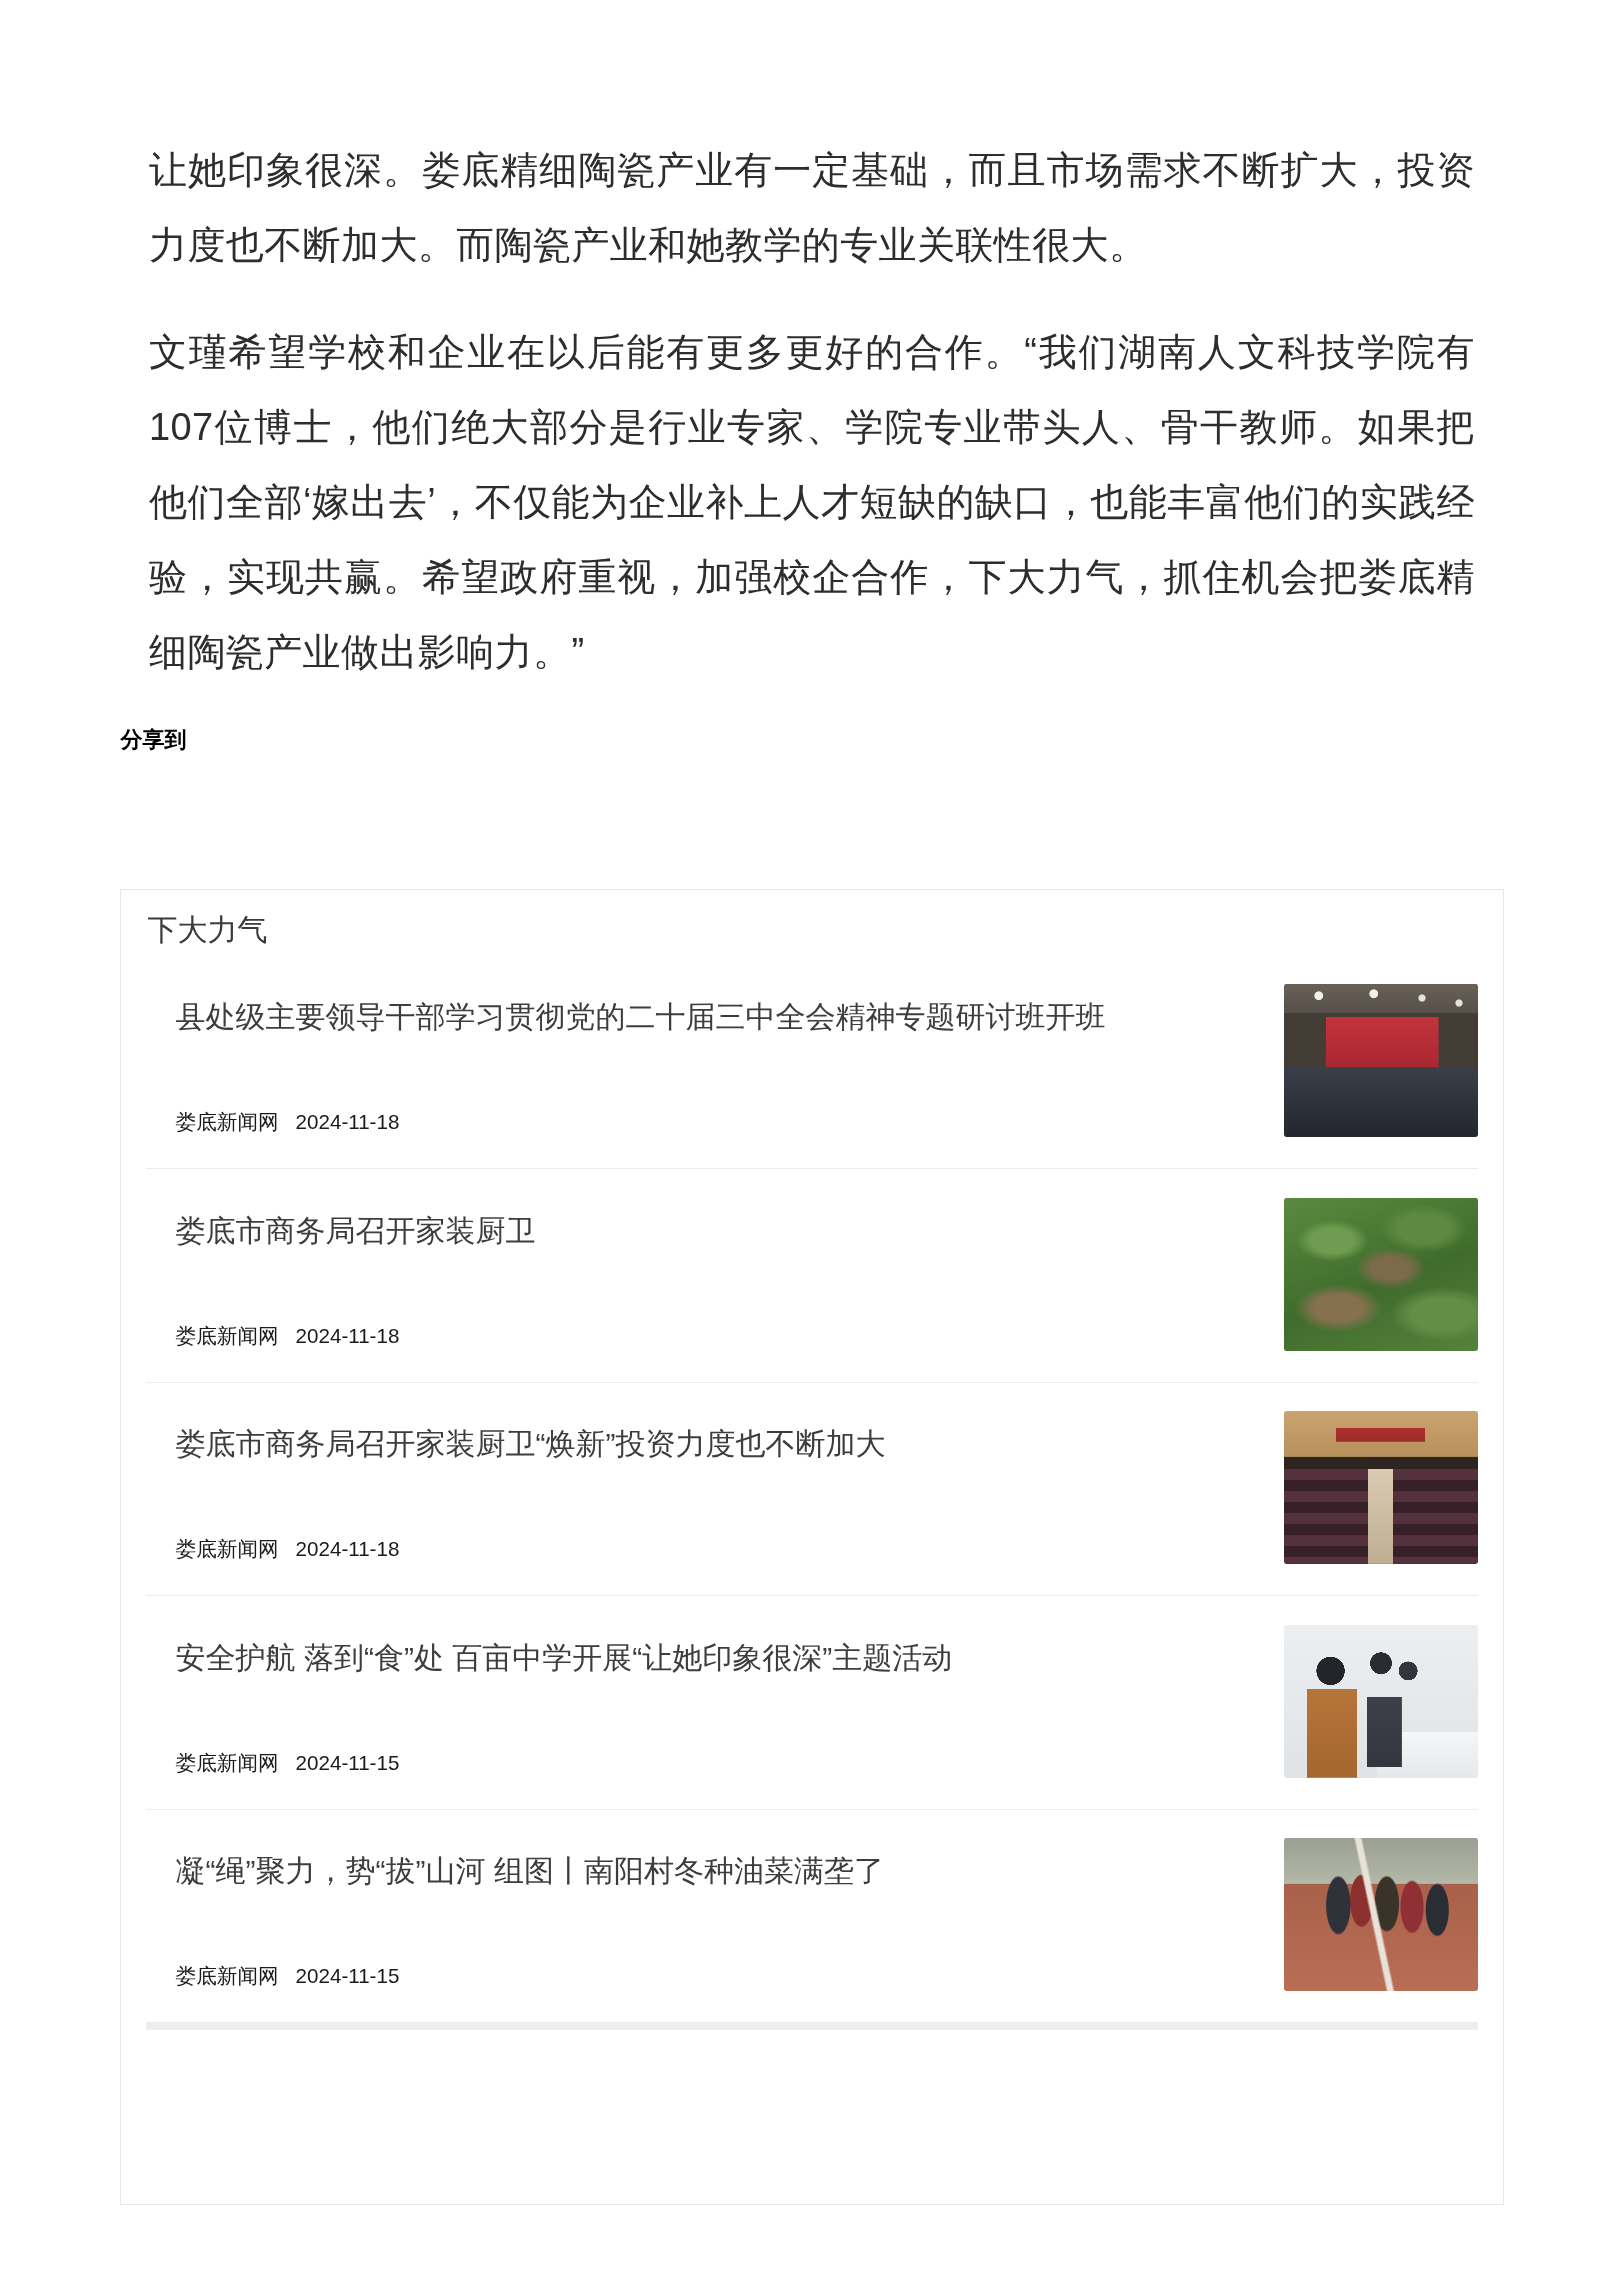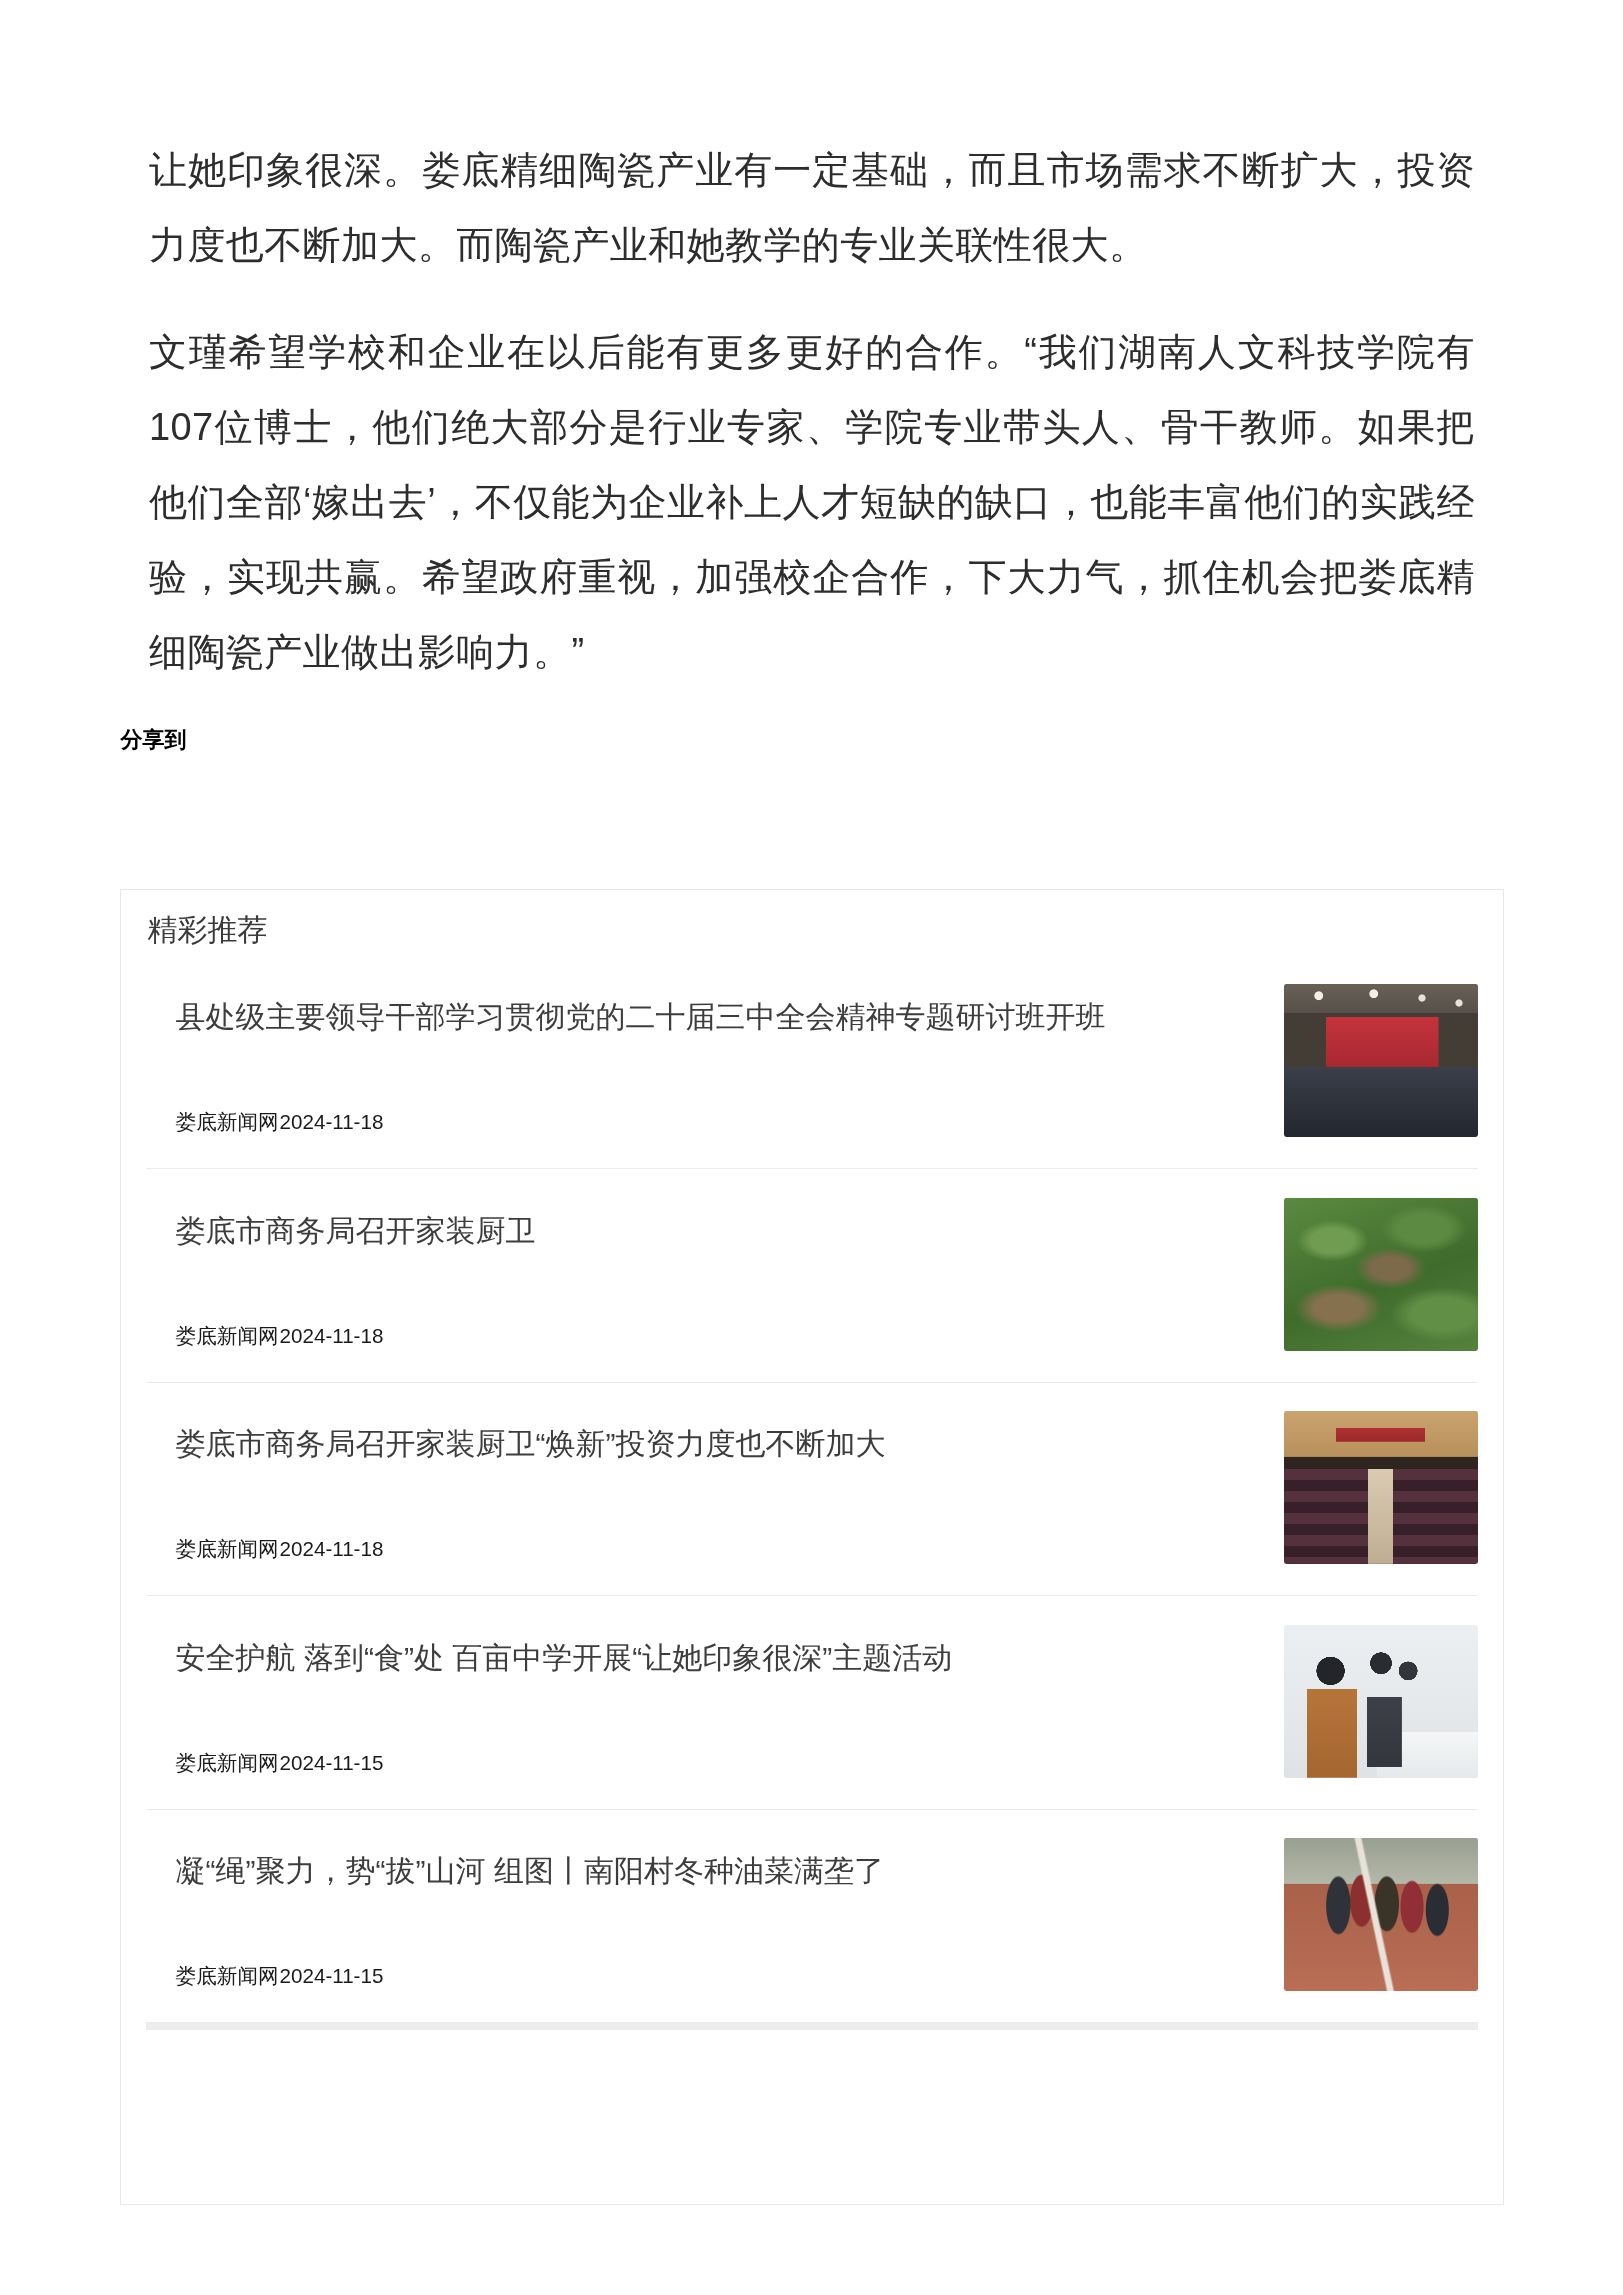"精彩推荐" h2.panel-header { text: 精彩推荐 -> 下大力气 }
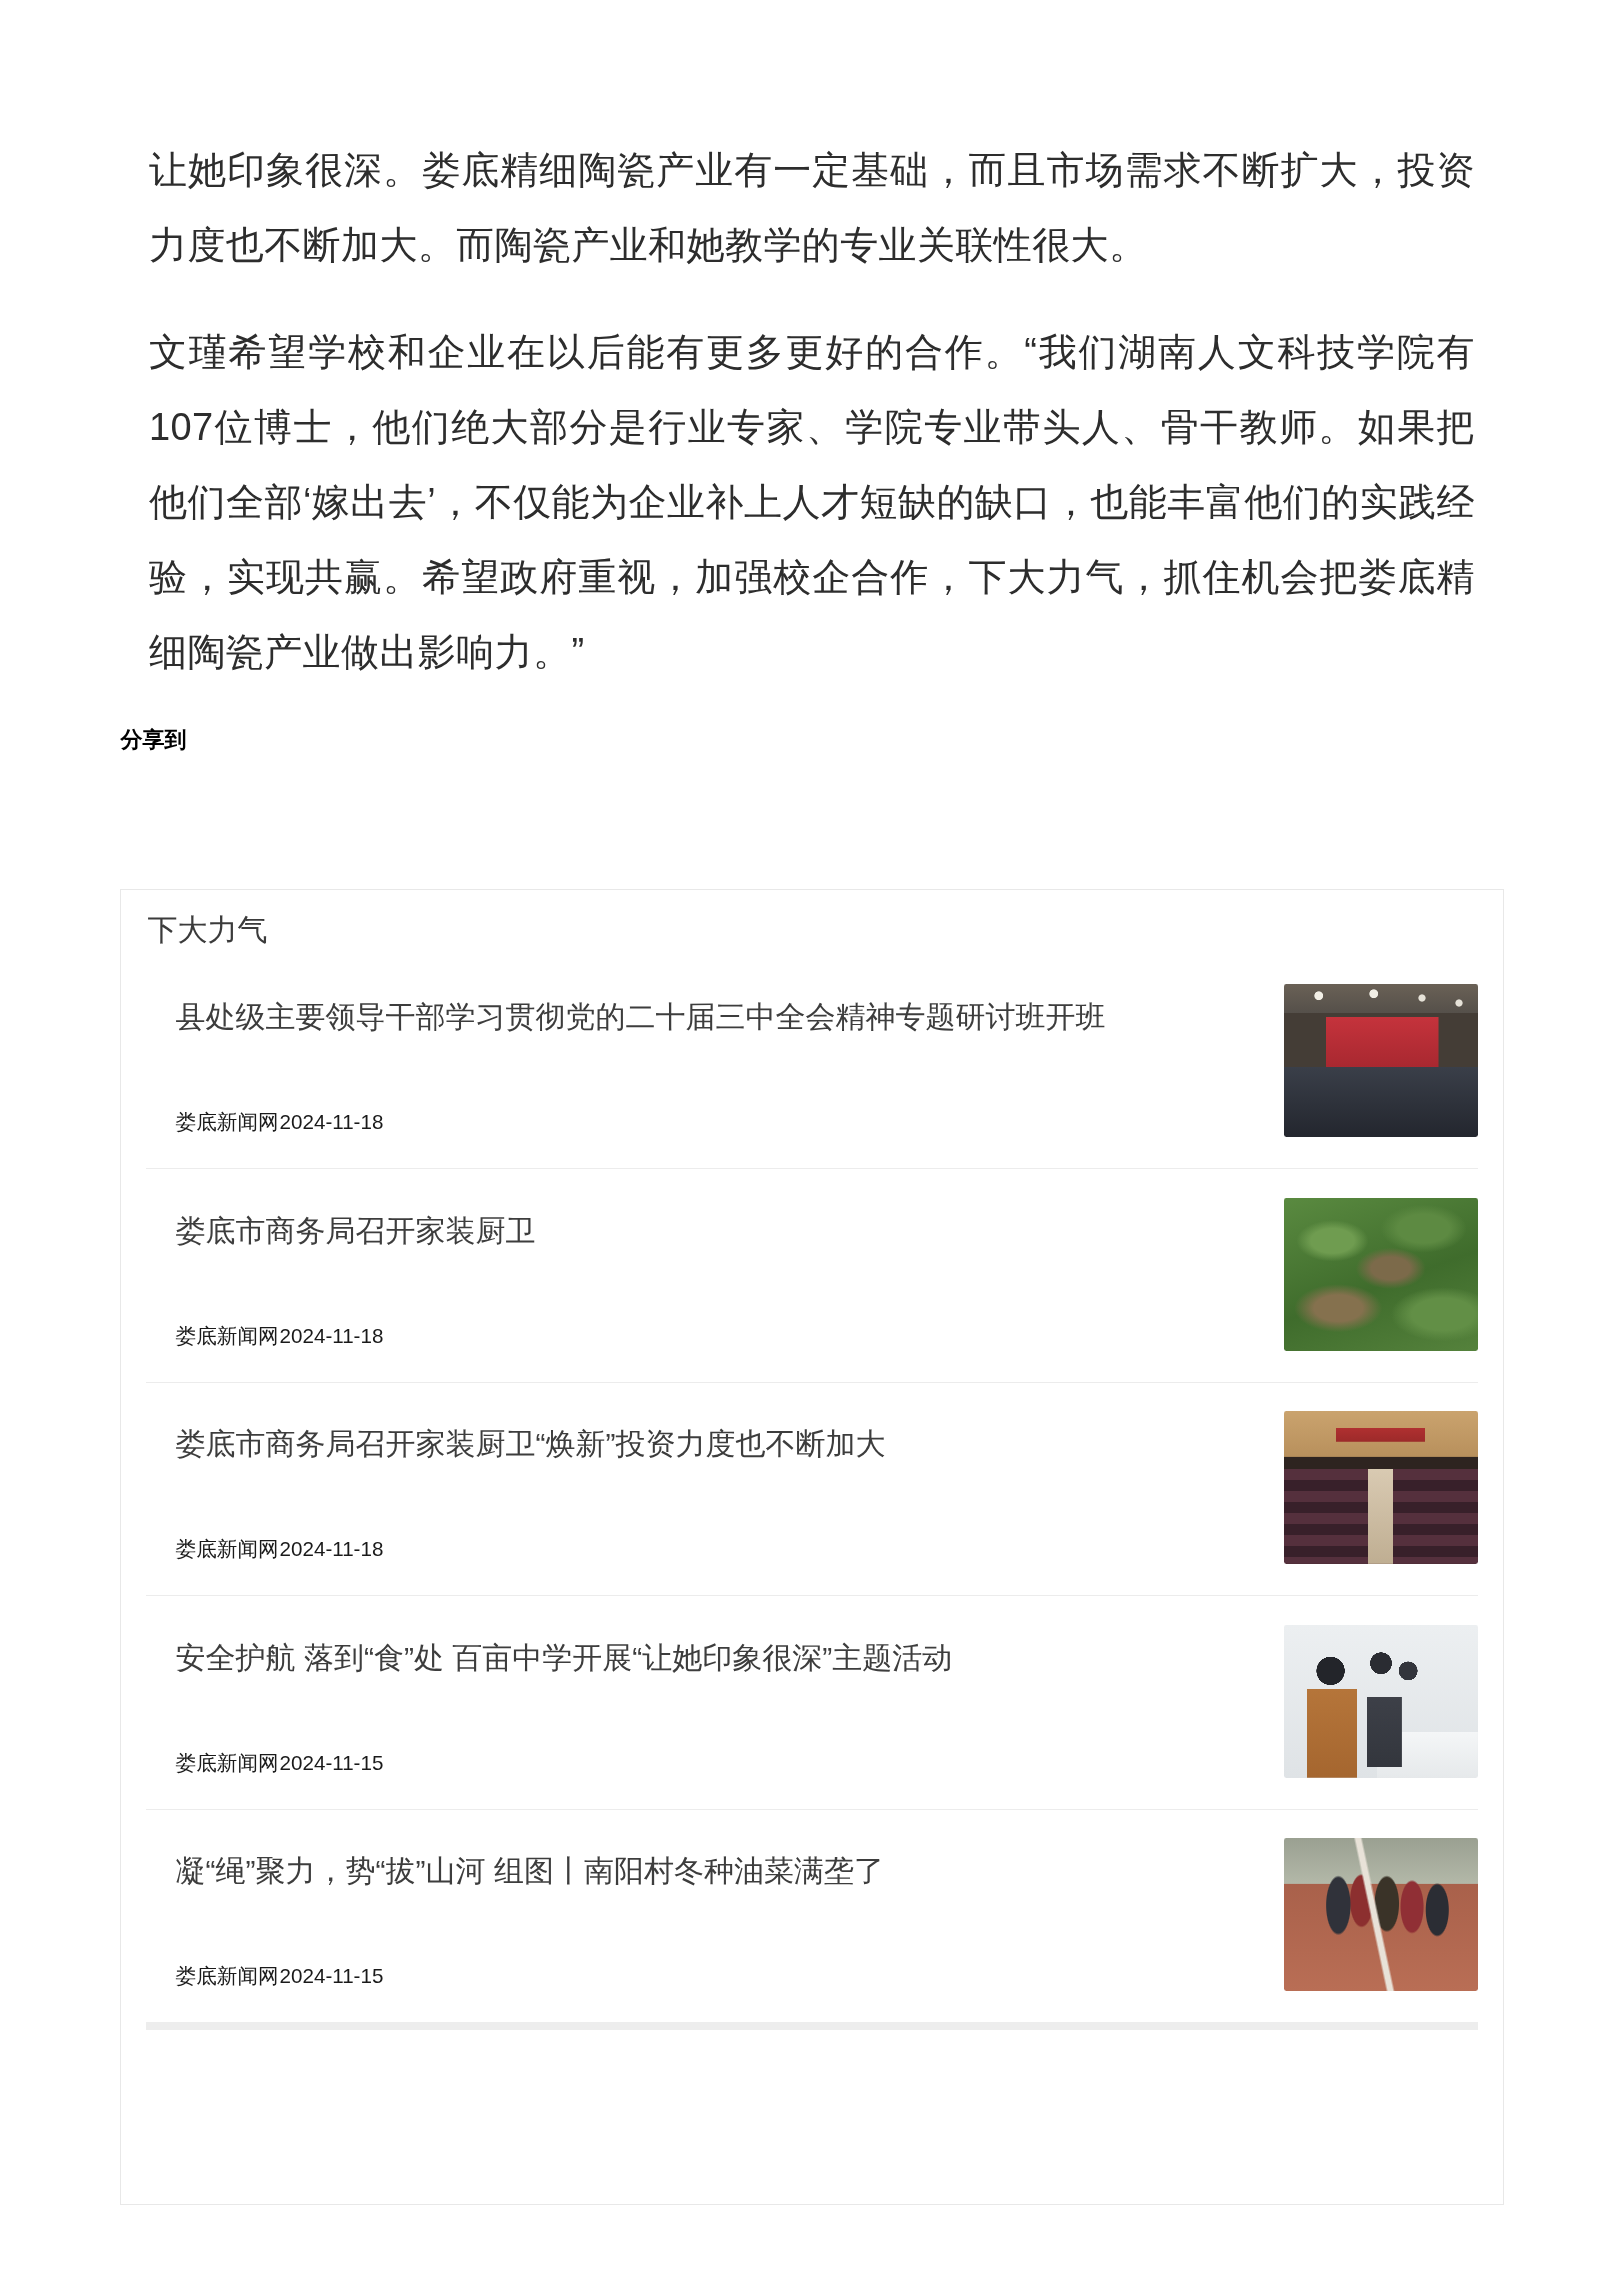"娄底新闻网" .item-meta { gap: 1px -> 17px }
